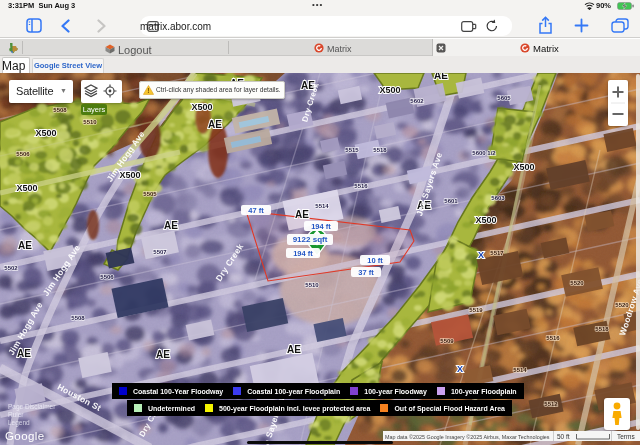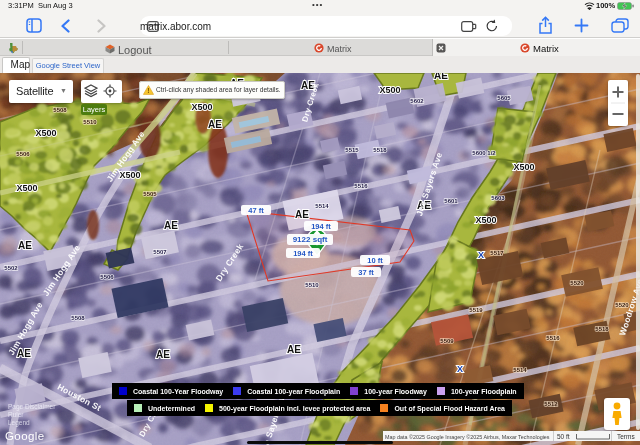"3:31PM Sun Aug 3" div.abs { font-weight: normal -> bold }
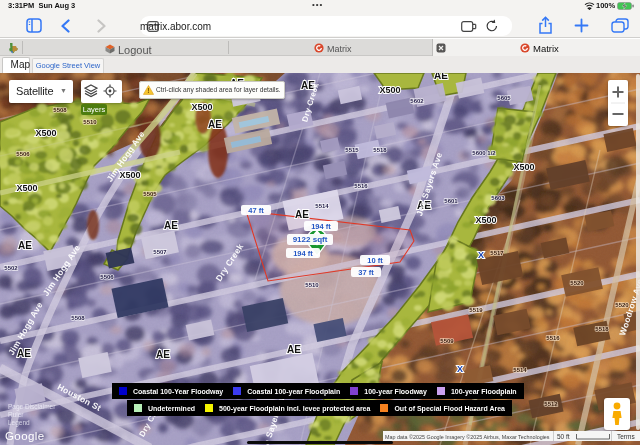"100%" div.abs { text: 100% -> 90% }
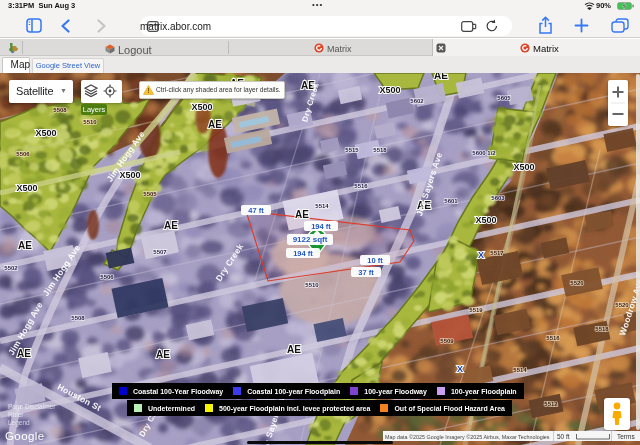"Map" div.abs { font-size: 10px -> 12px; text-align: right -> left }
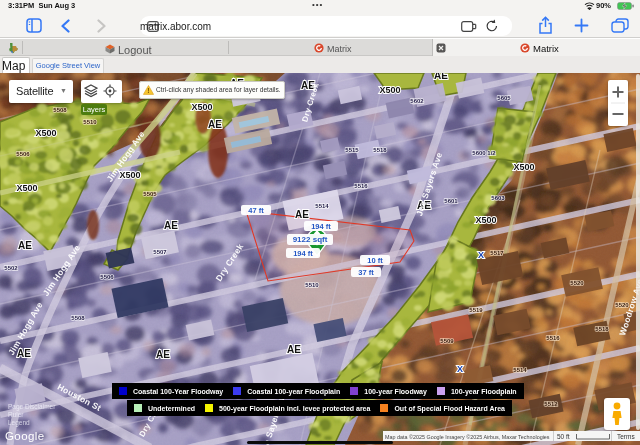"Google Street View" div.abs { font-weight: none -> bold }
